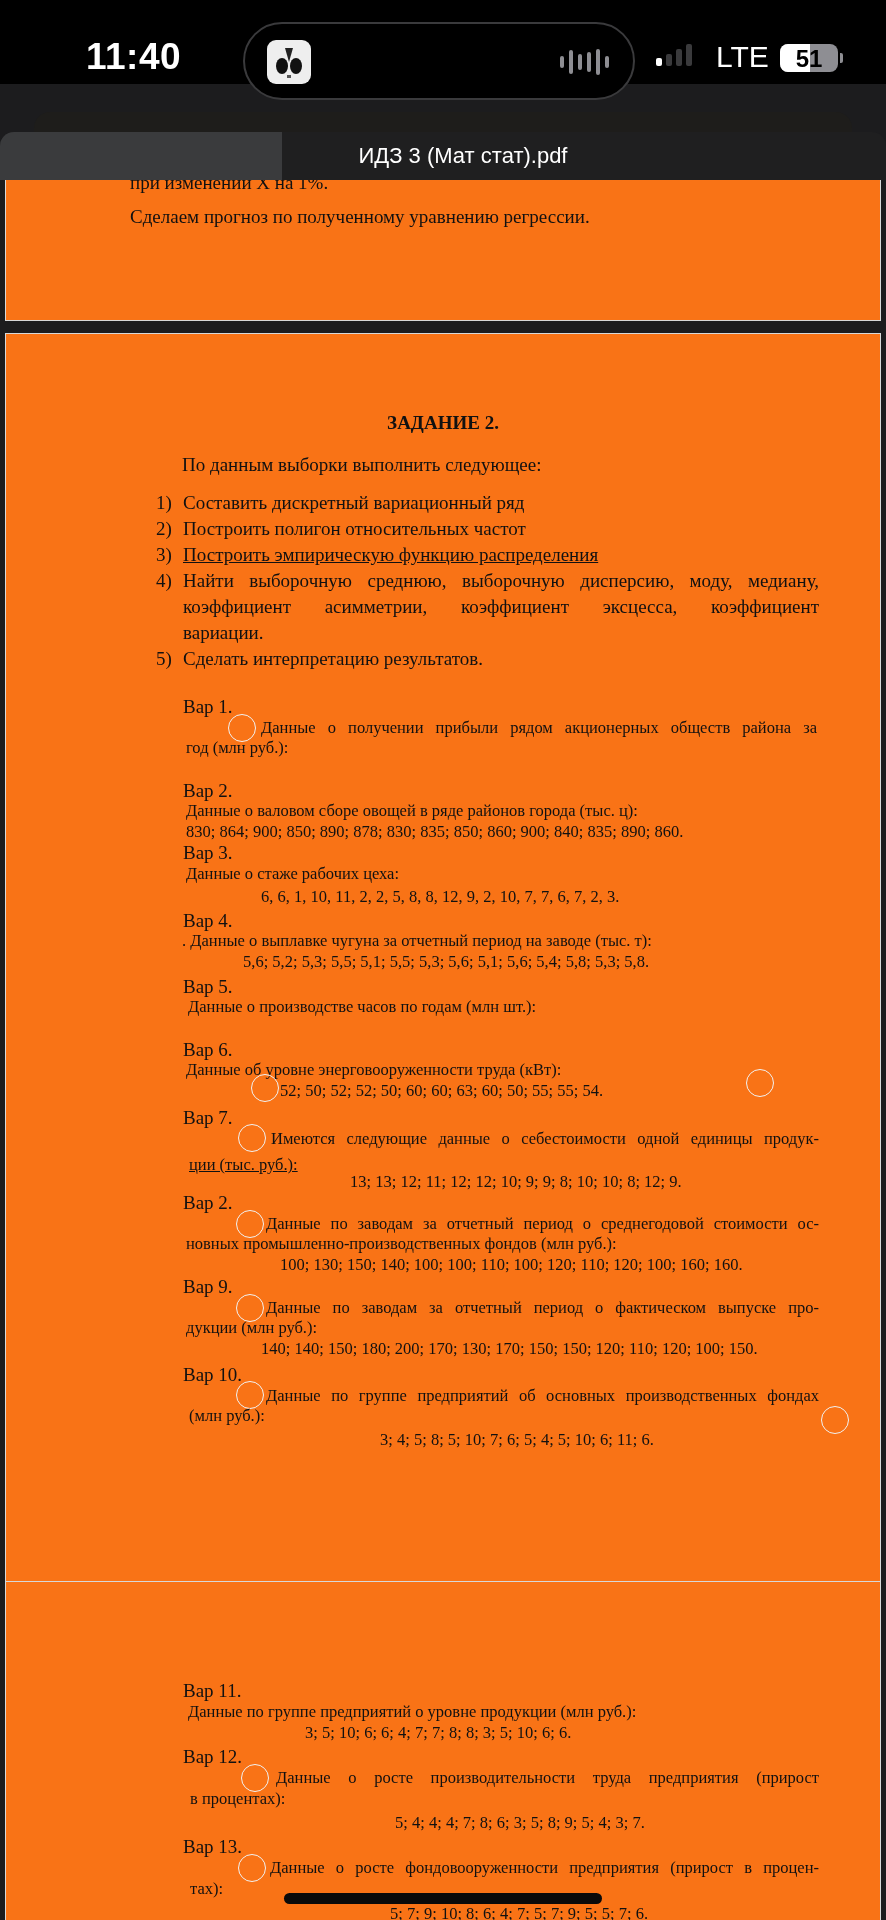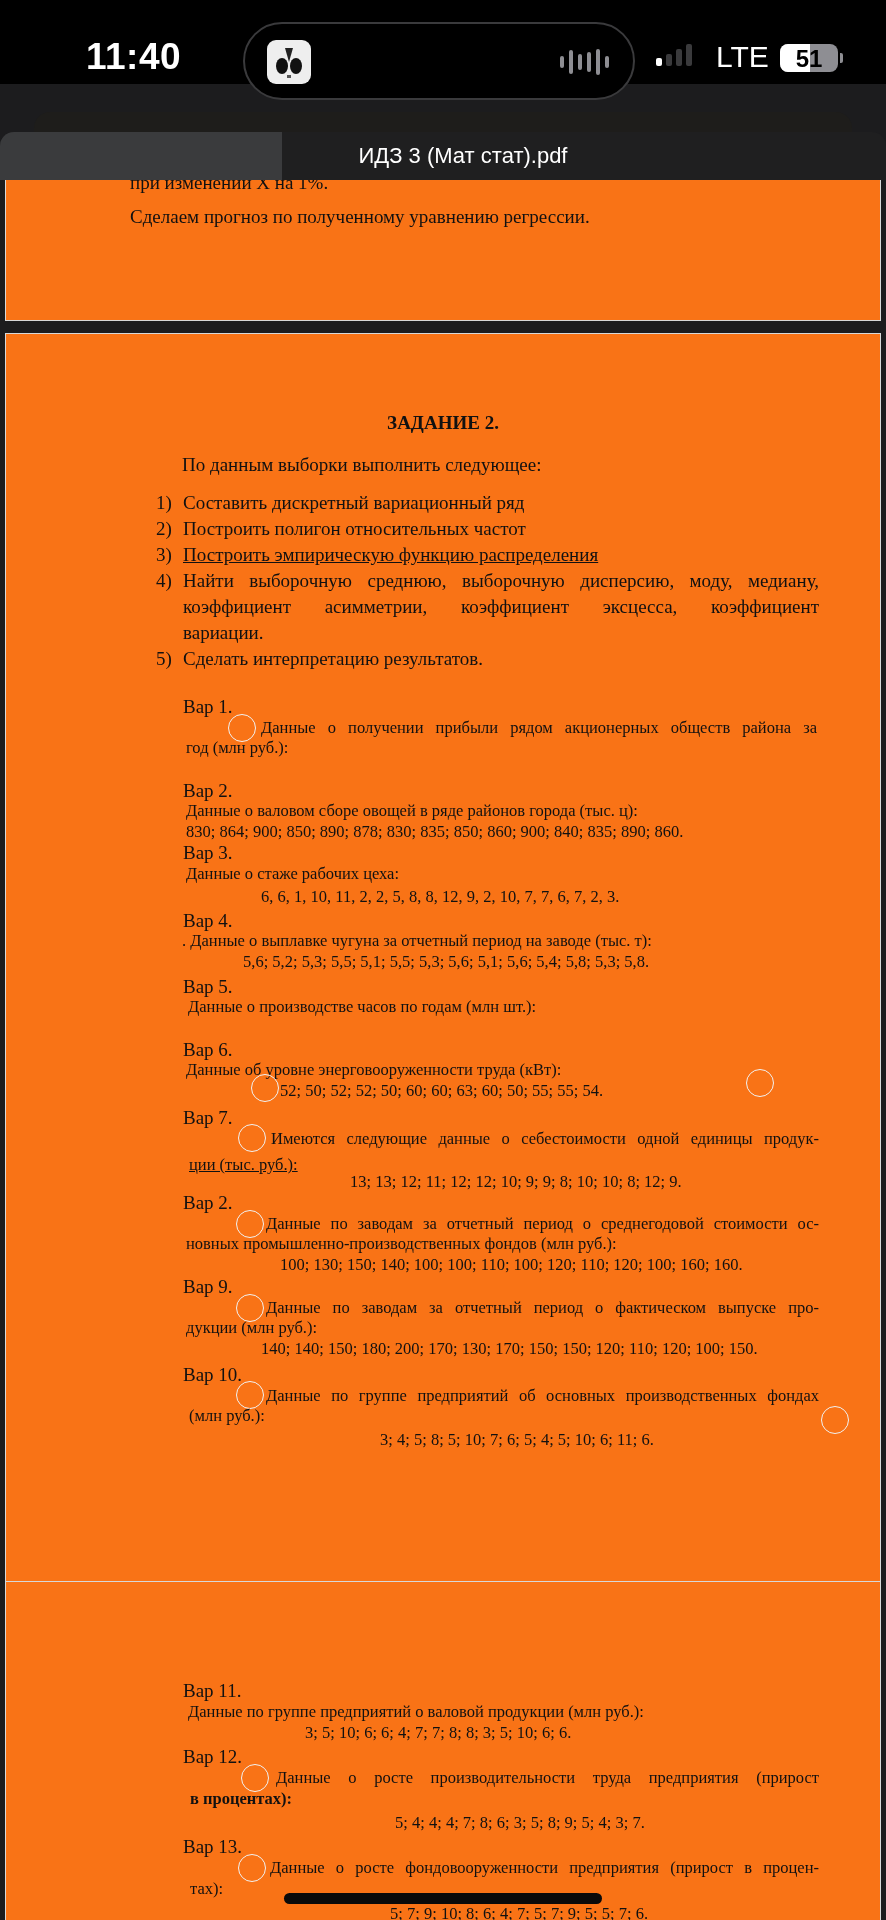"Данные по группе предприятий о" div.txt { text: валовой -> уровне }
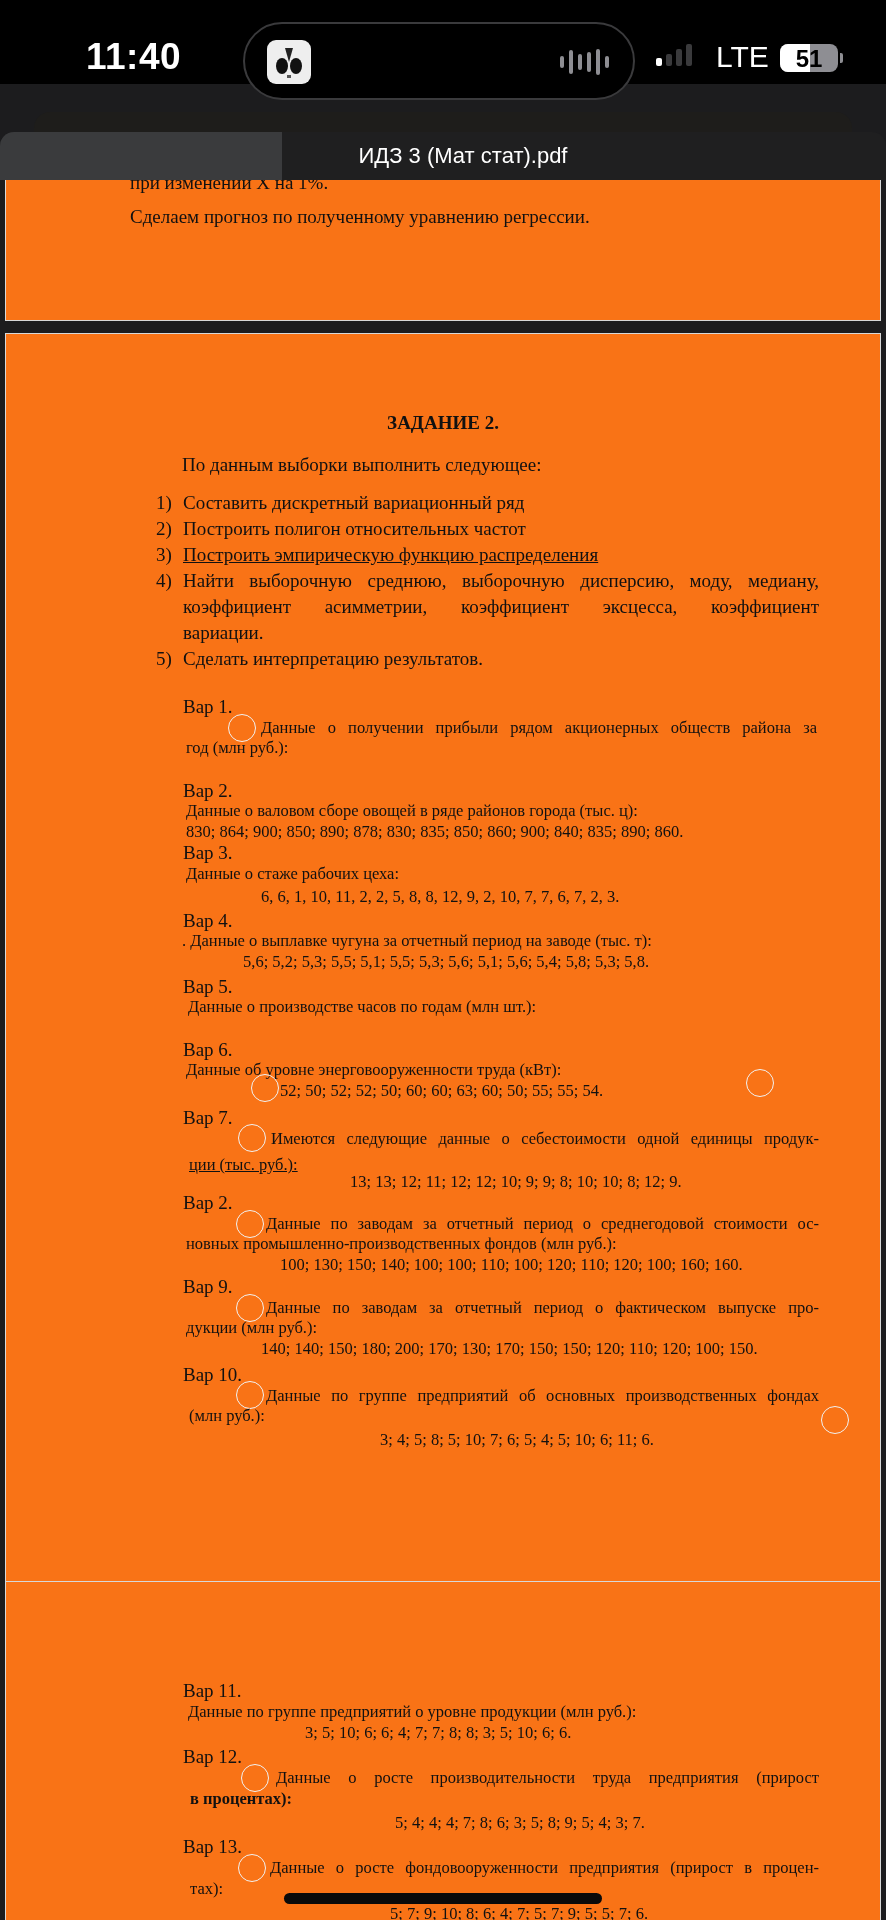"в процентах):" div.txt { font-weight: bold -> none }
